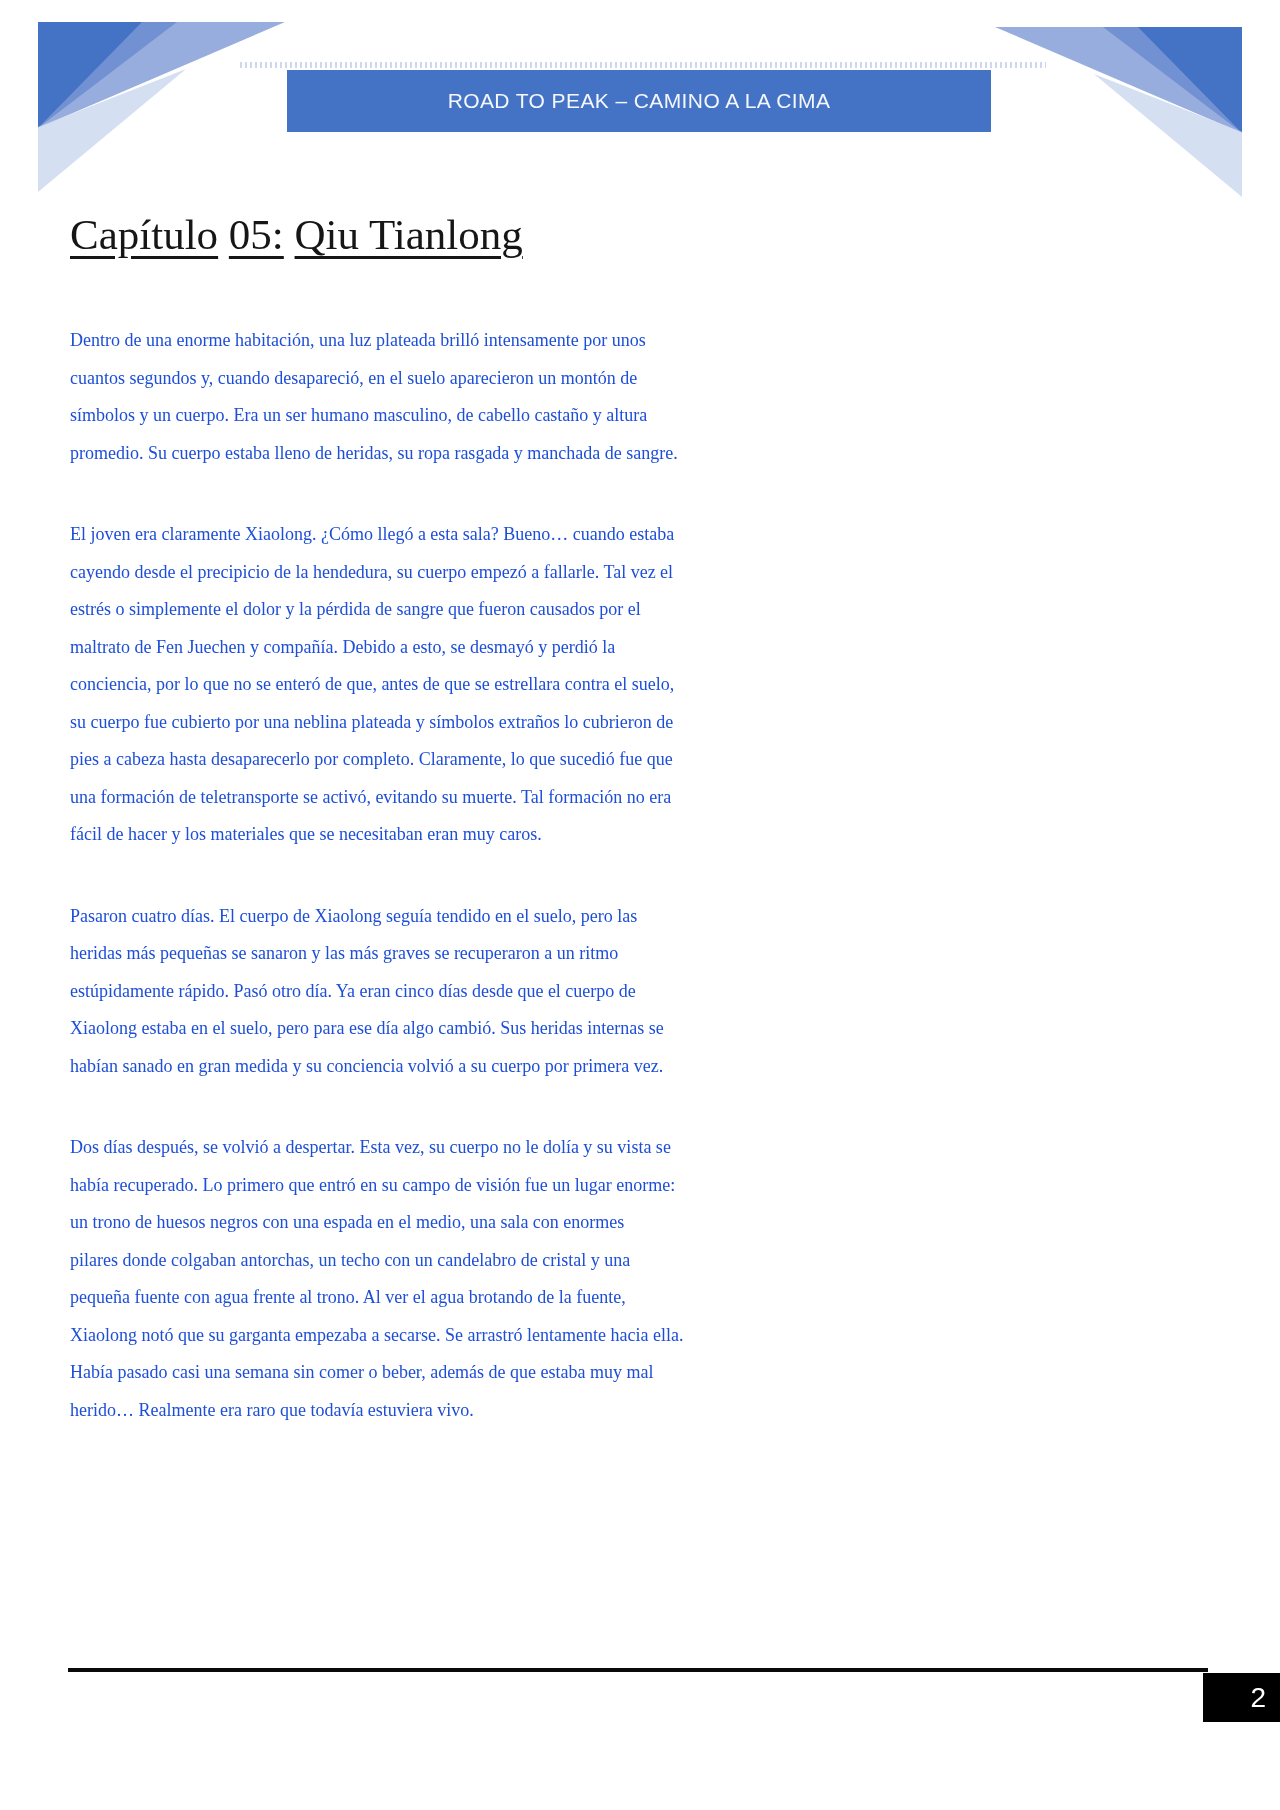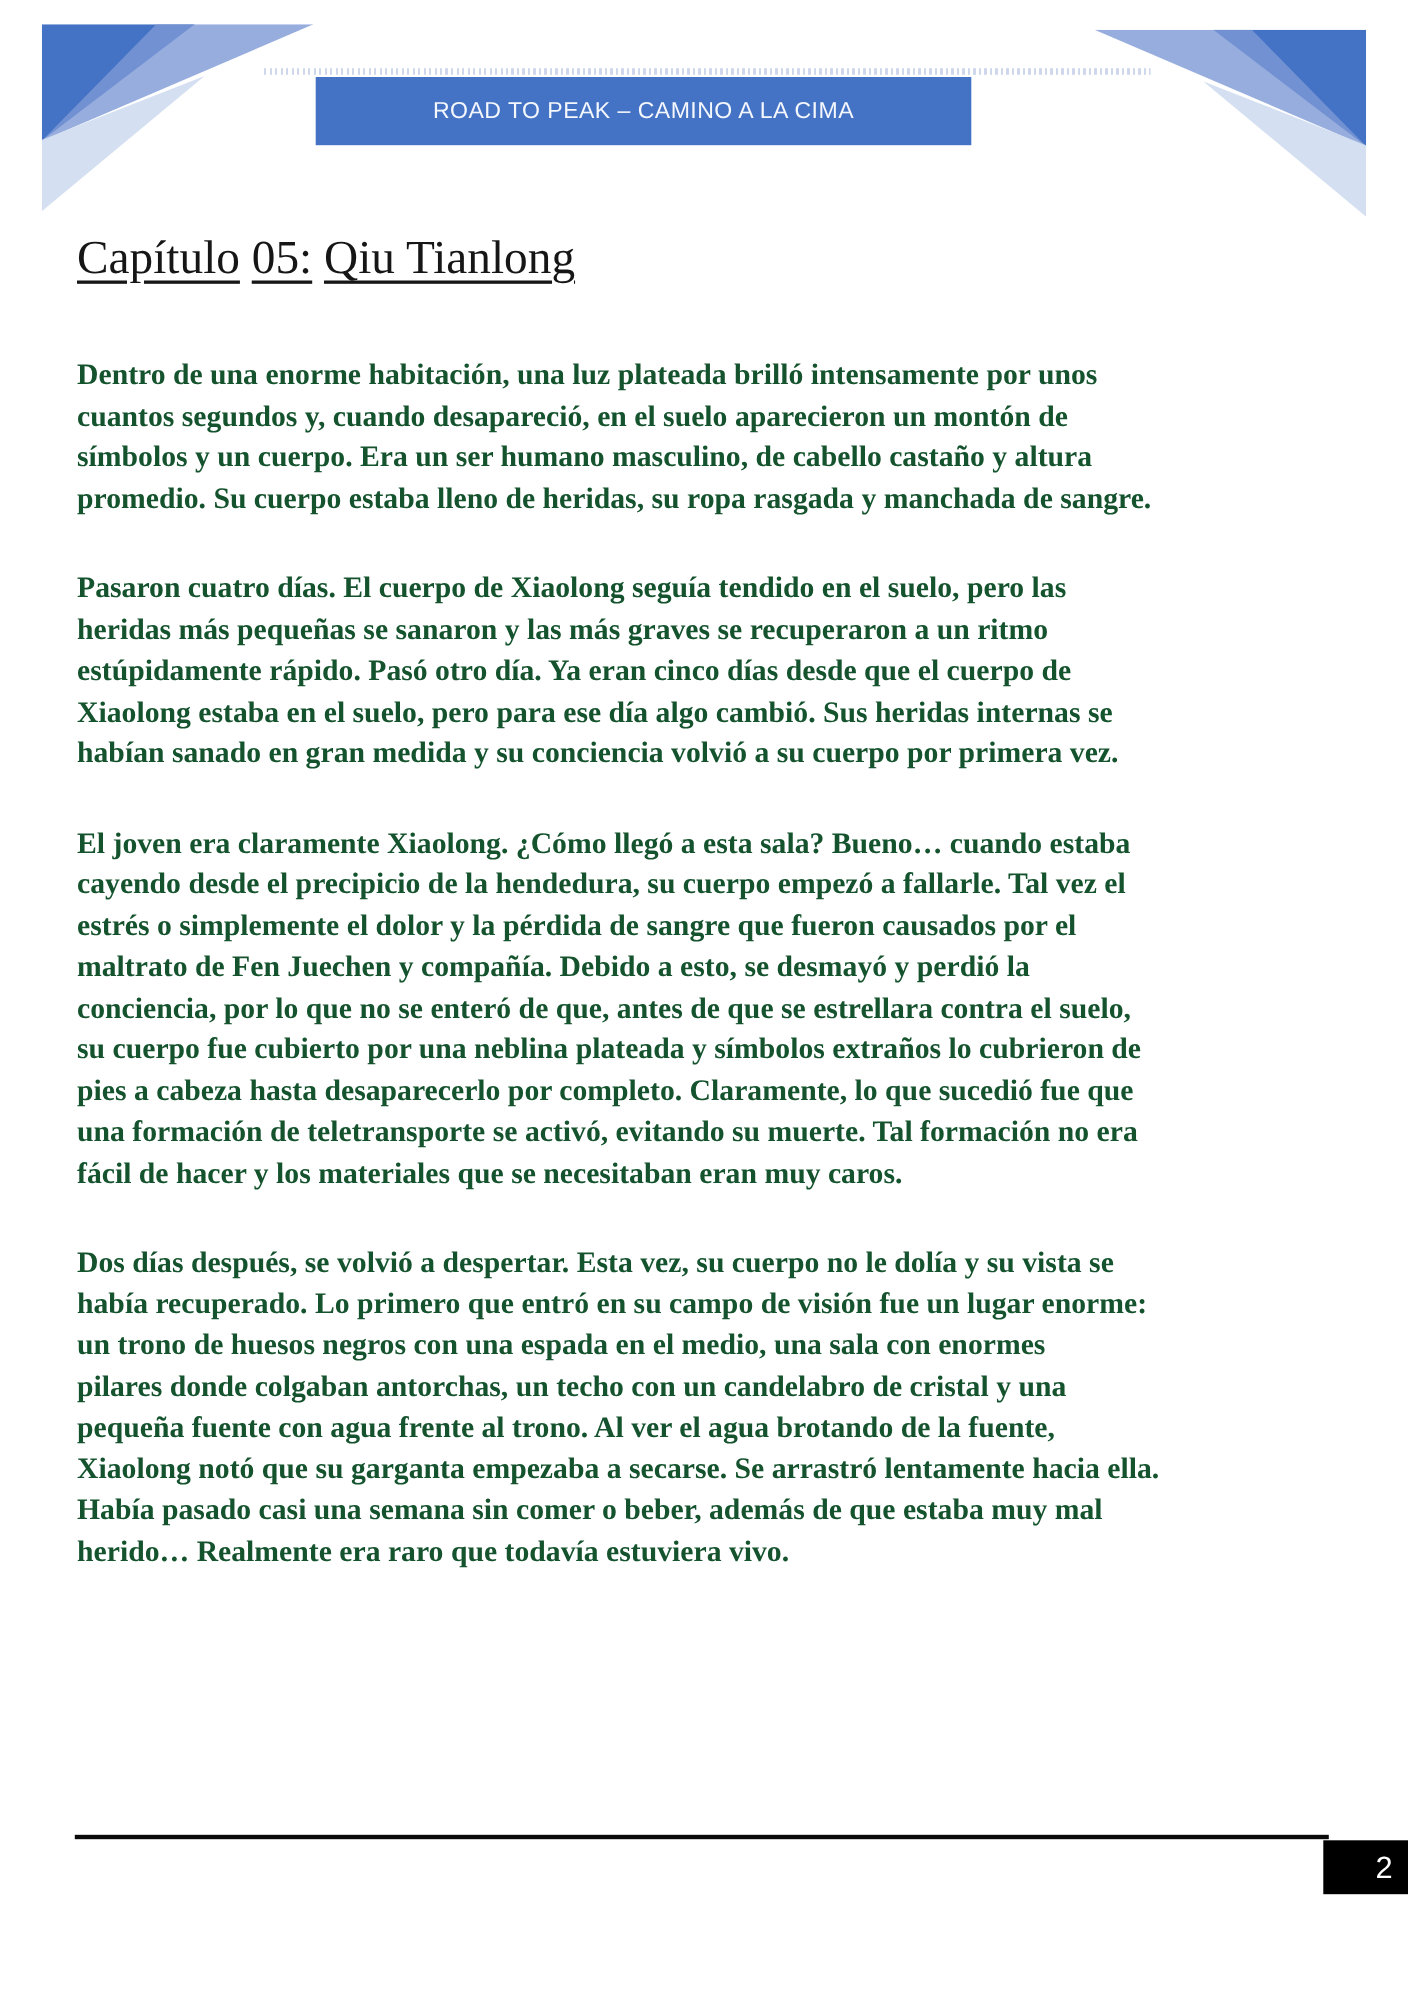"ROAD TO PEAK – CAMINO" .banner { width: 596px -> 704px }
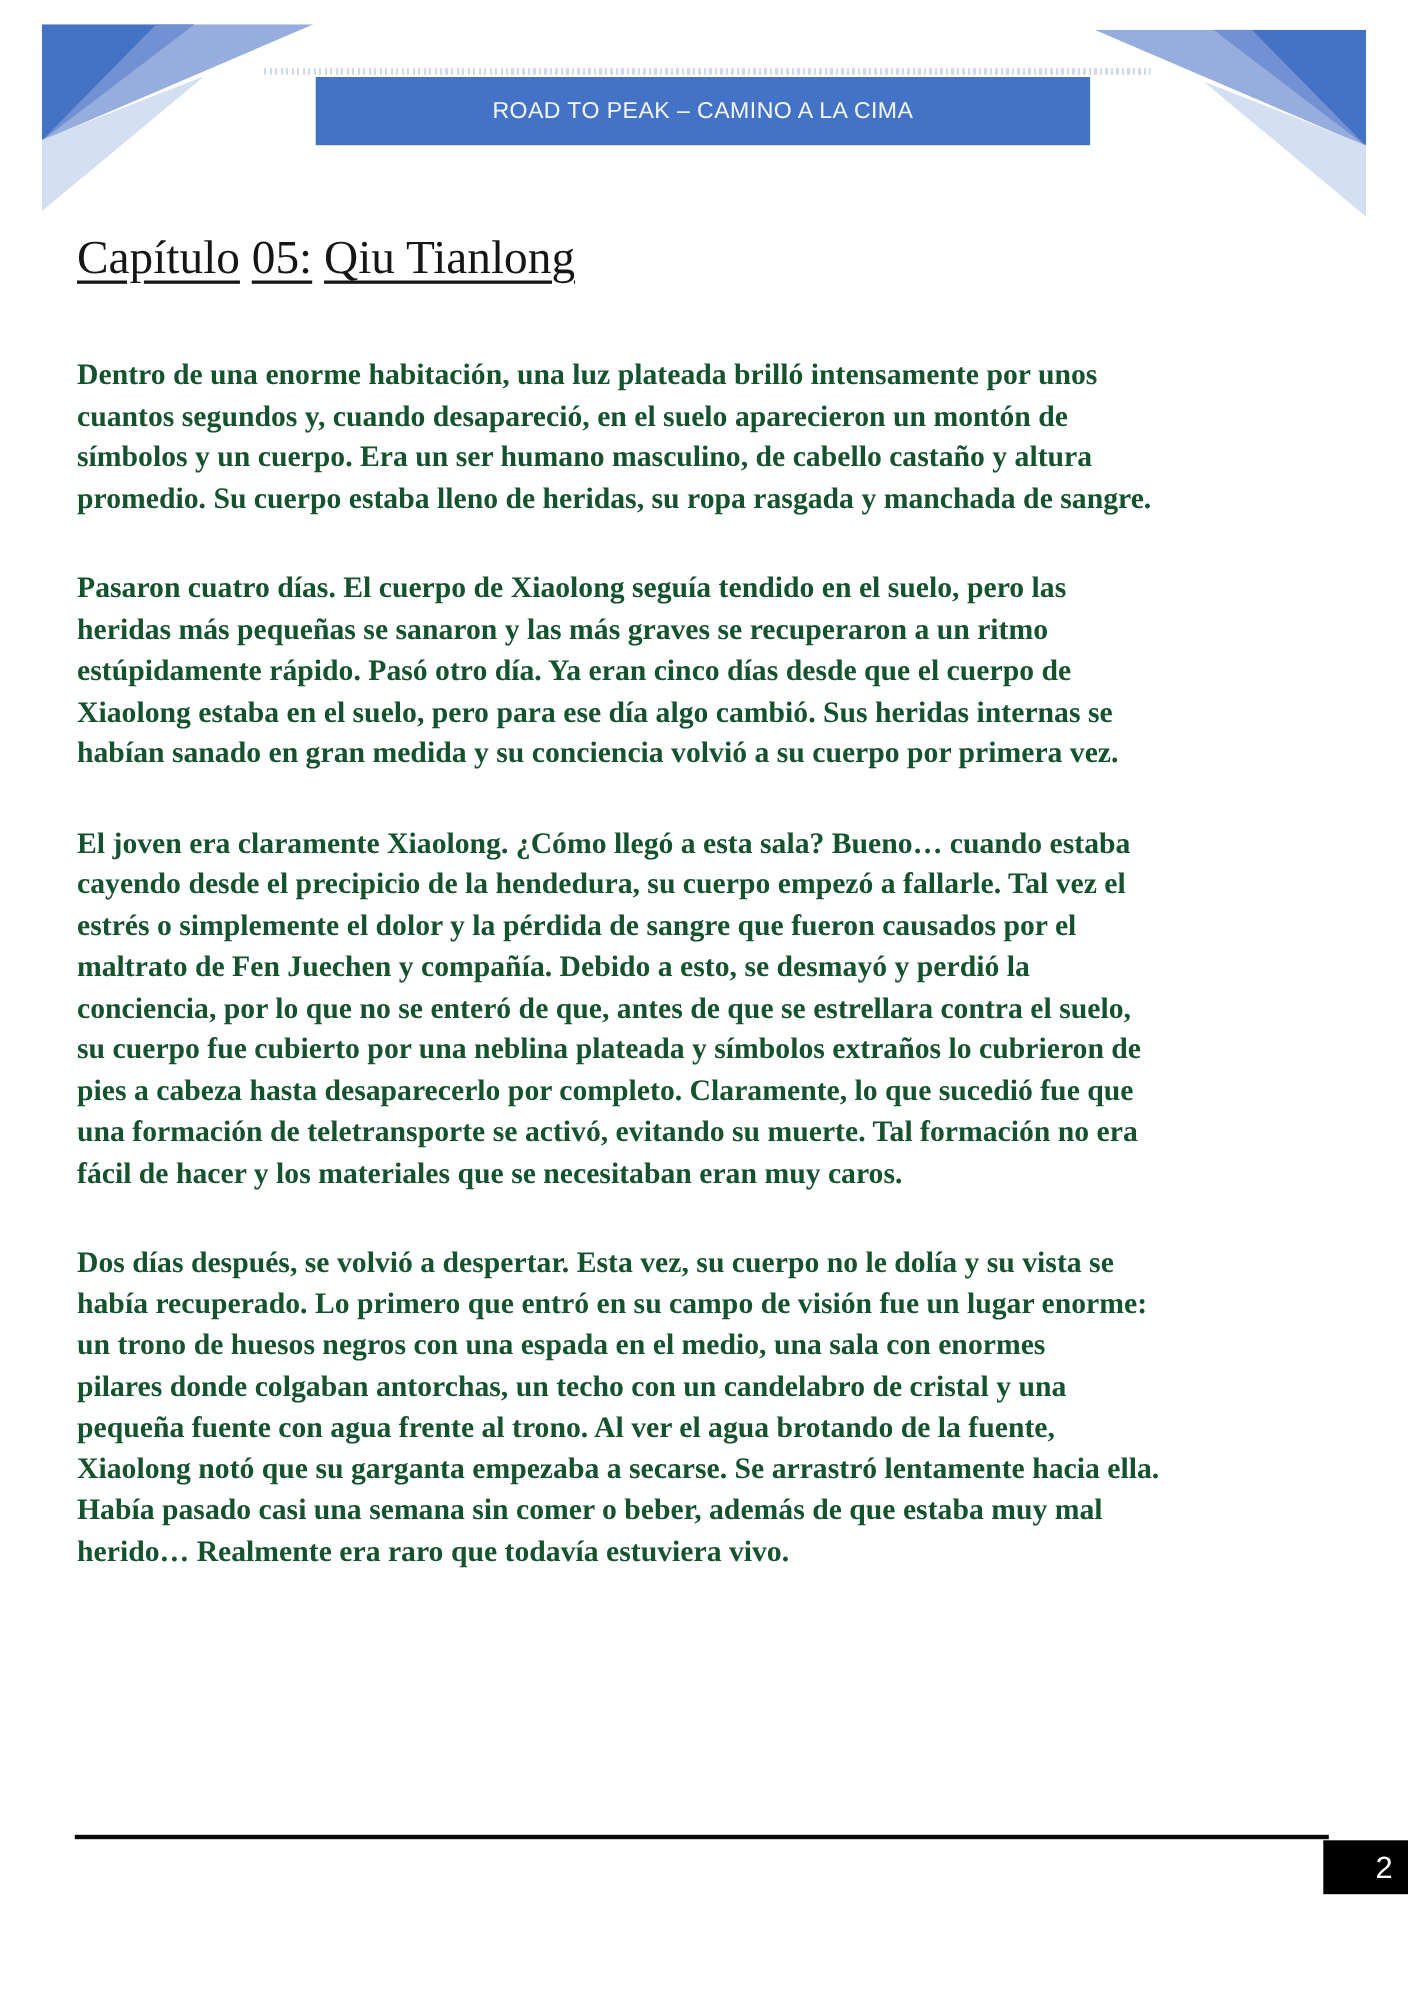"Dentro de una enorme habitación," .content p { color: #14532d -> #1d4ed8; font-size: 27px -> 18px; font-weight: bold -> none }
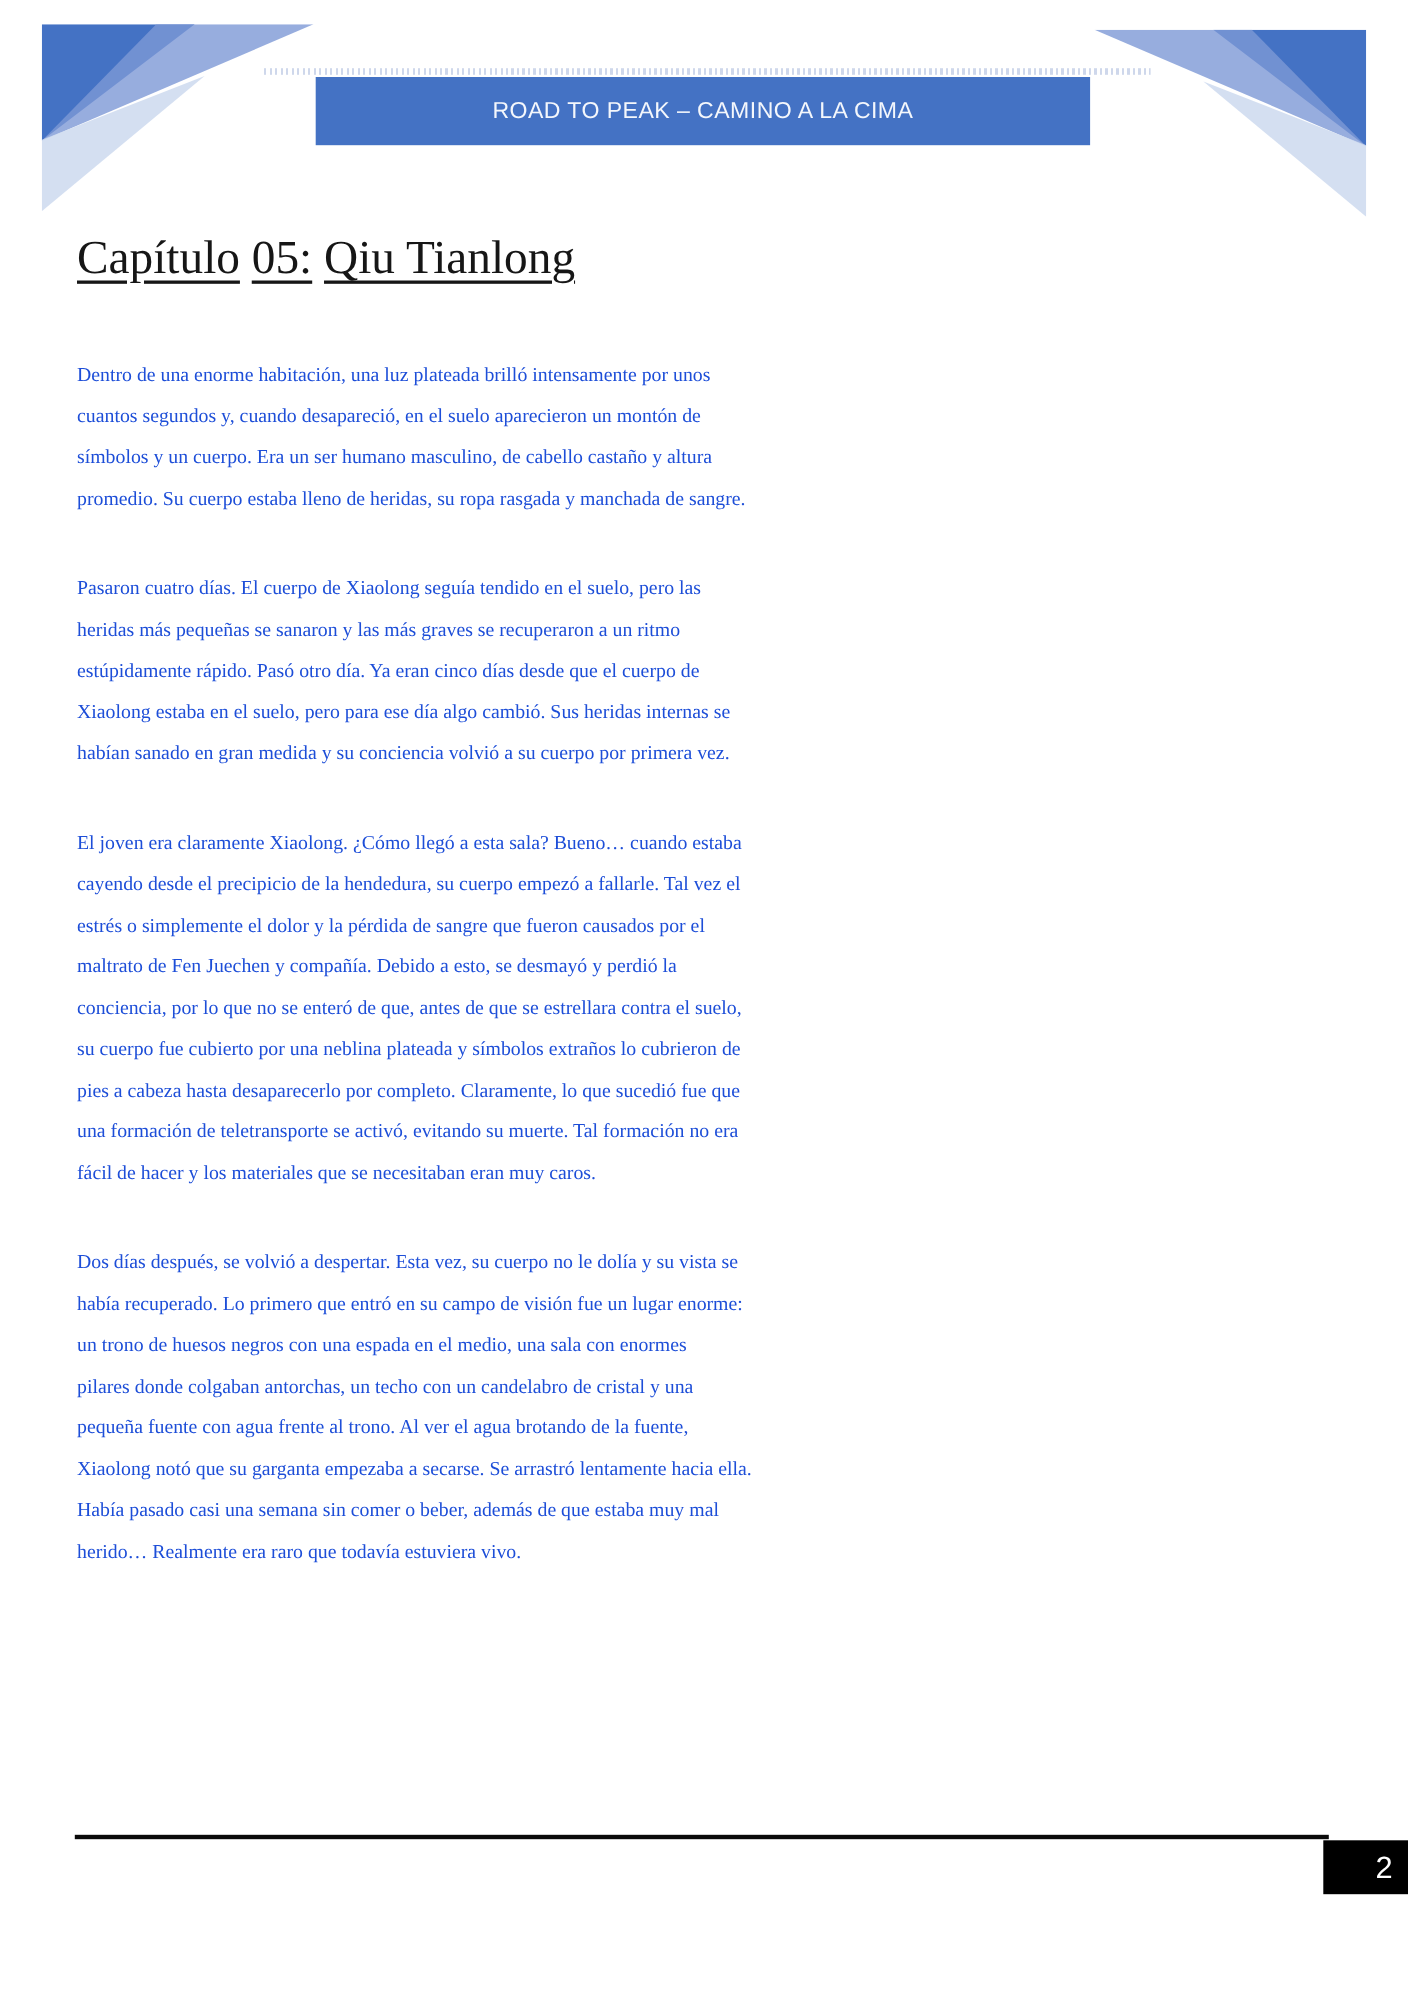"Pasaron cuatro días. El cuerpo" p { order: before "El joven era claramente Xiaolong." -> after "El joven era claramente Xiaolong." }
